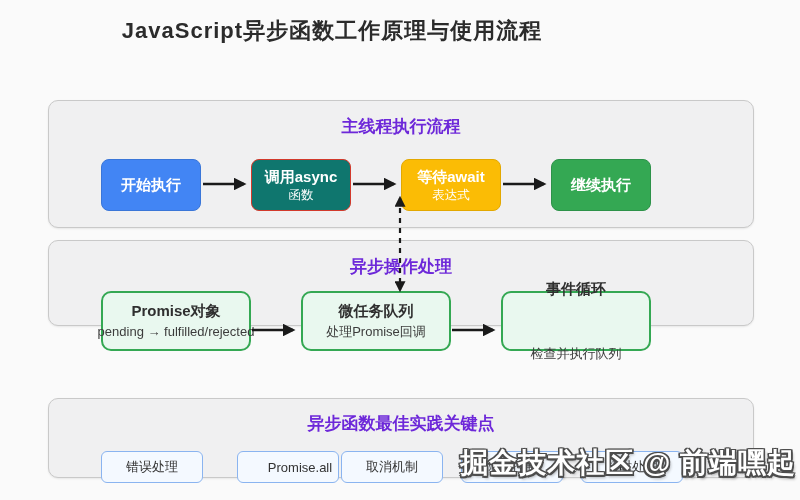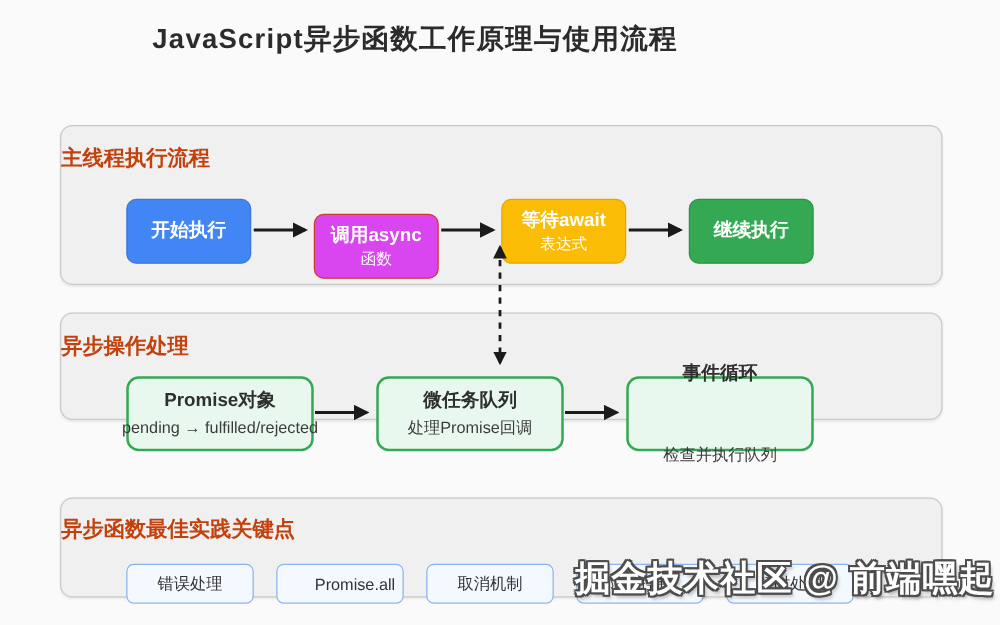"主线程执行流程" .panel-title { color: #c2410c -> #6d28d9; text-align: none -> center }
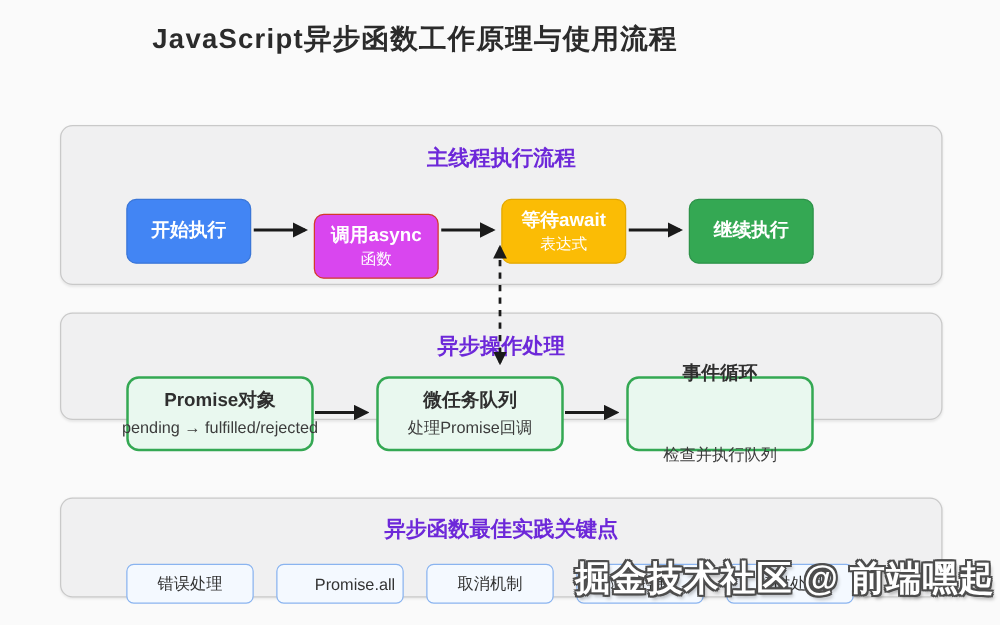"调用async" .node-red { background: #d946ef -> #0f766e; margin-top: 12px -> none }
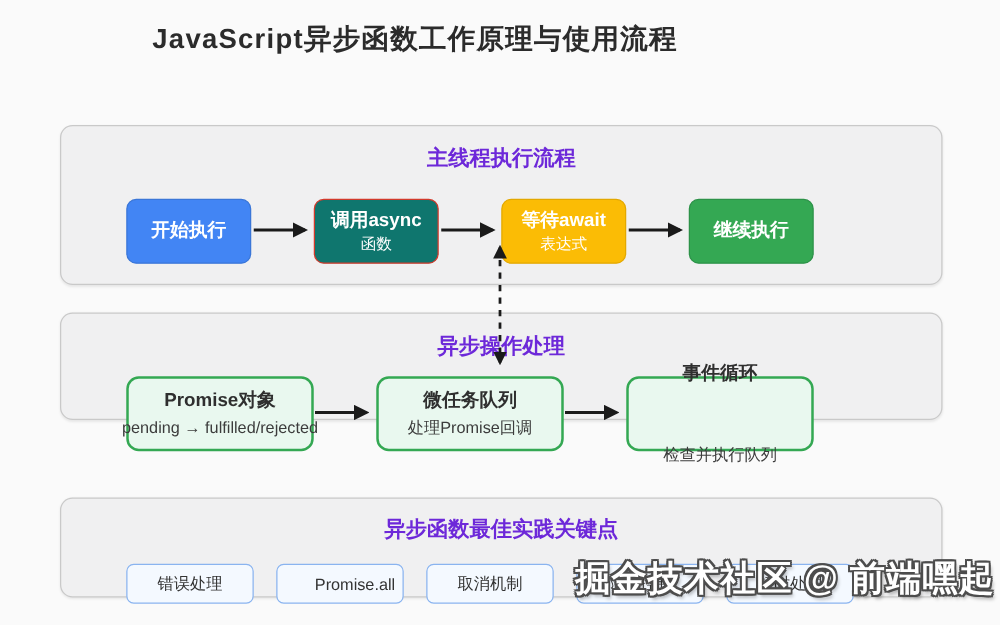"异步操作处理" .panel-2 { top: 250px -> 240px }
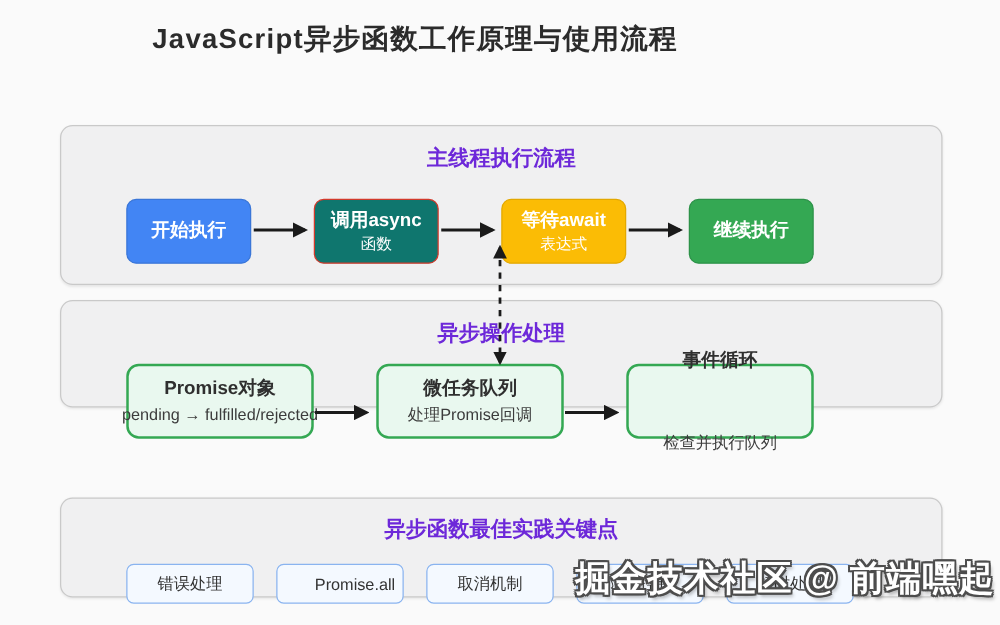"Promise.all" .tag-1 { left: 172px -> 188px }
